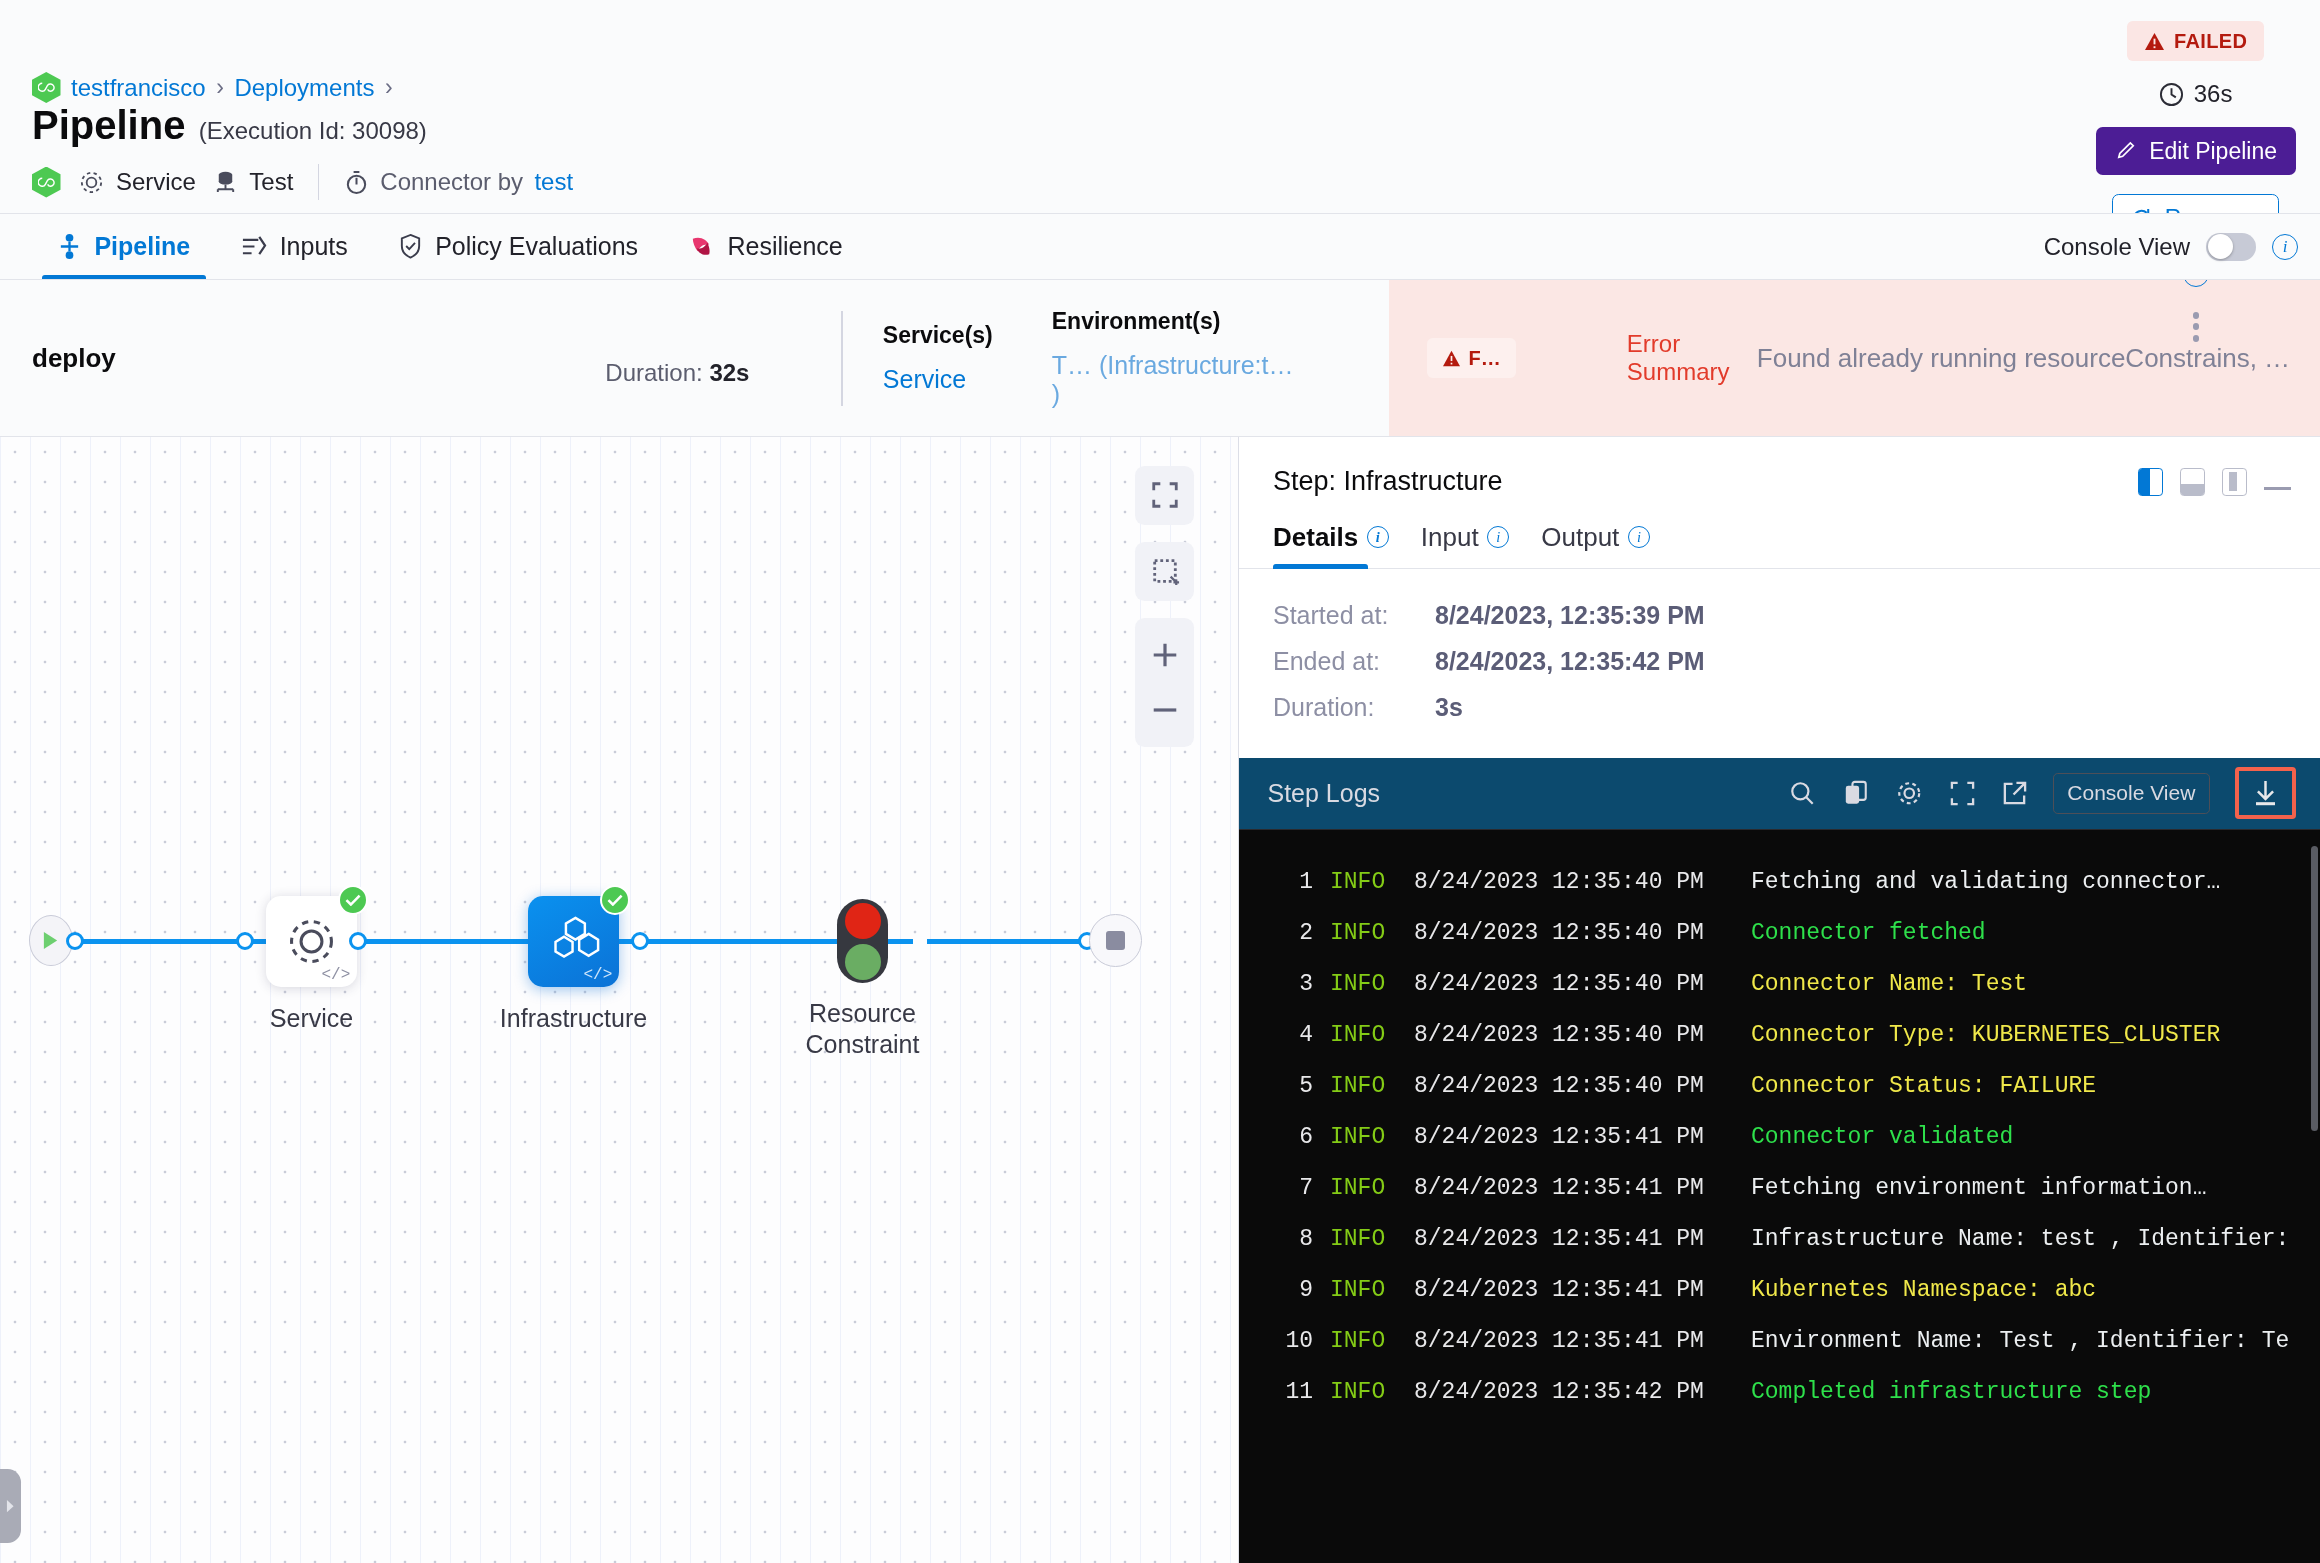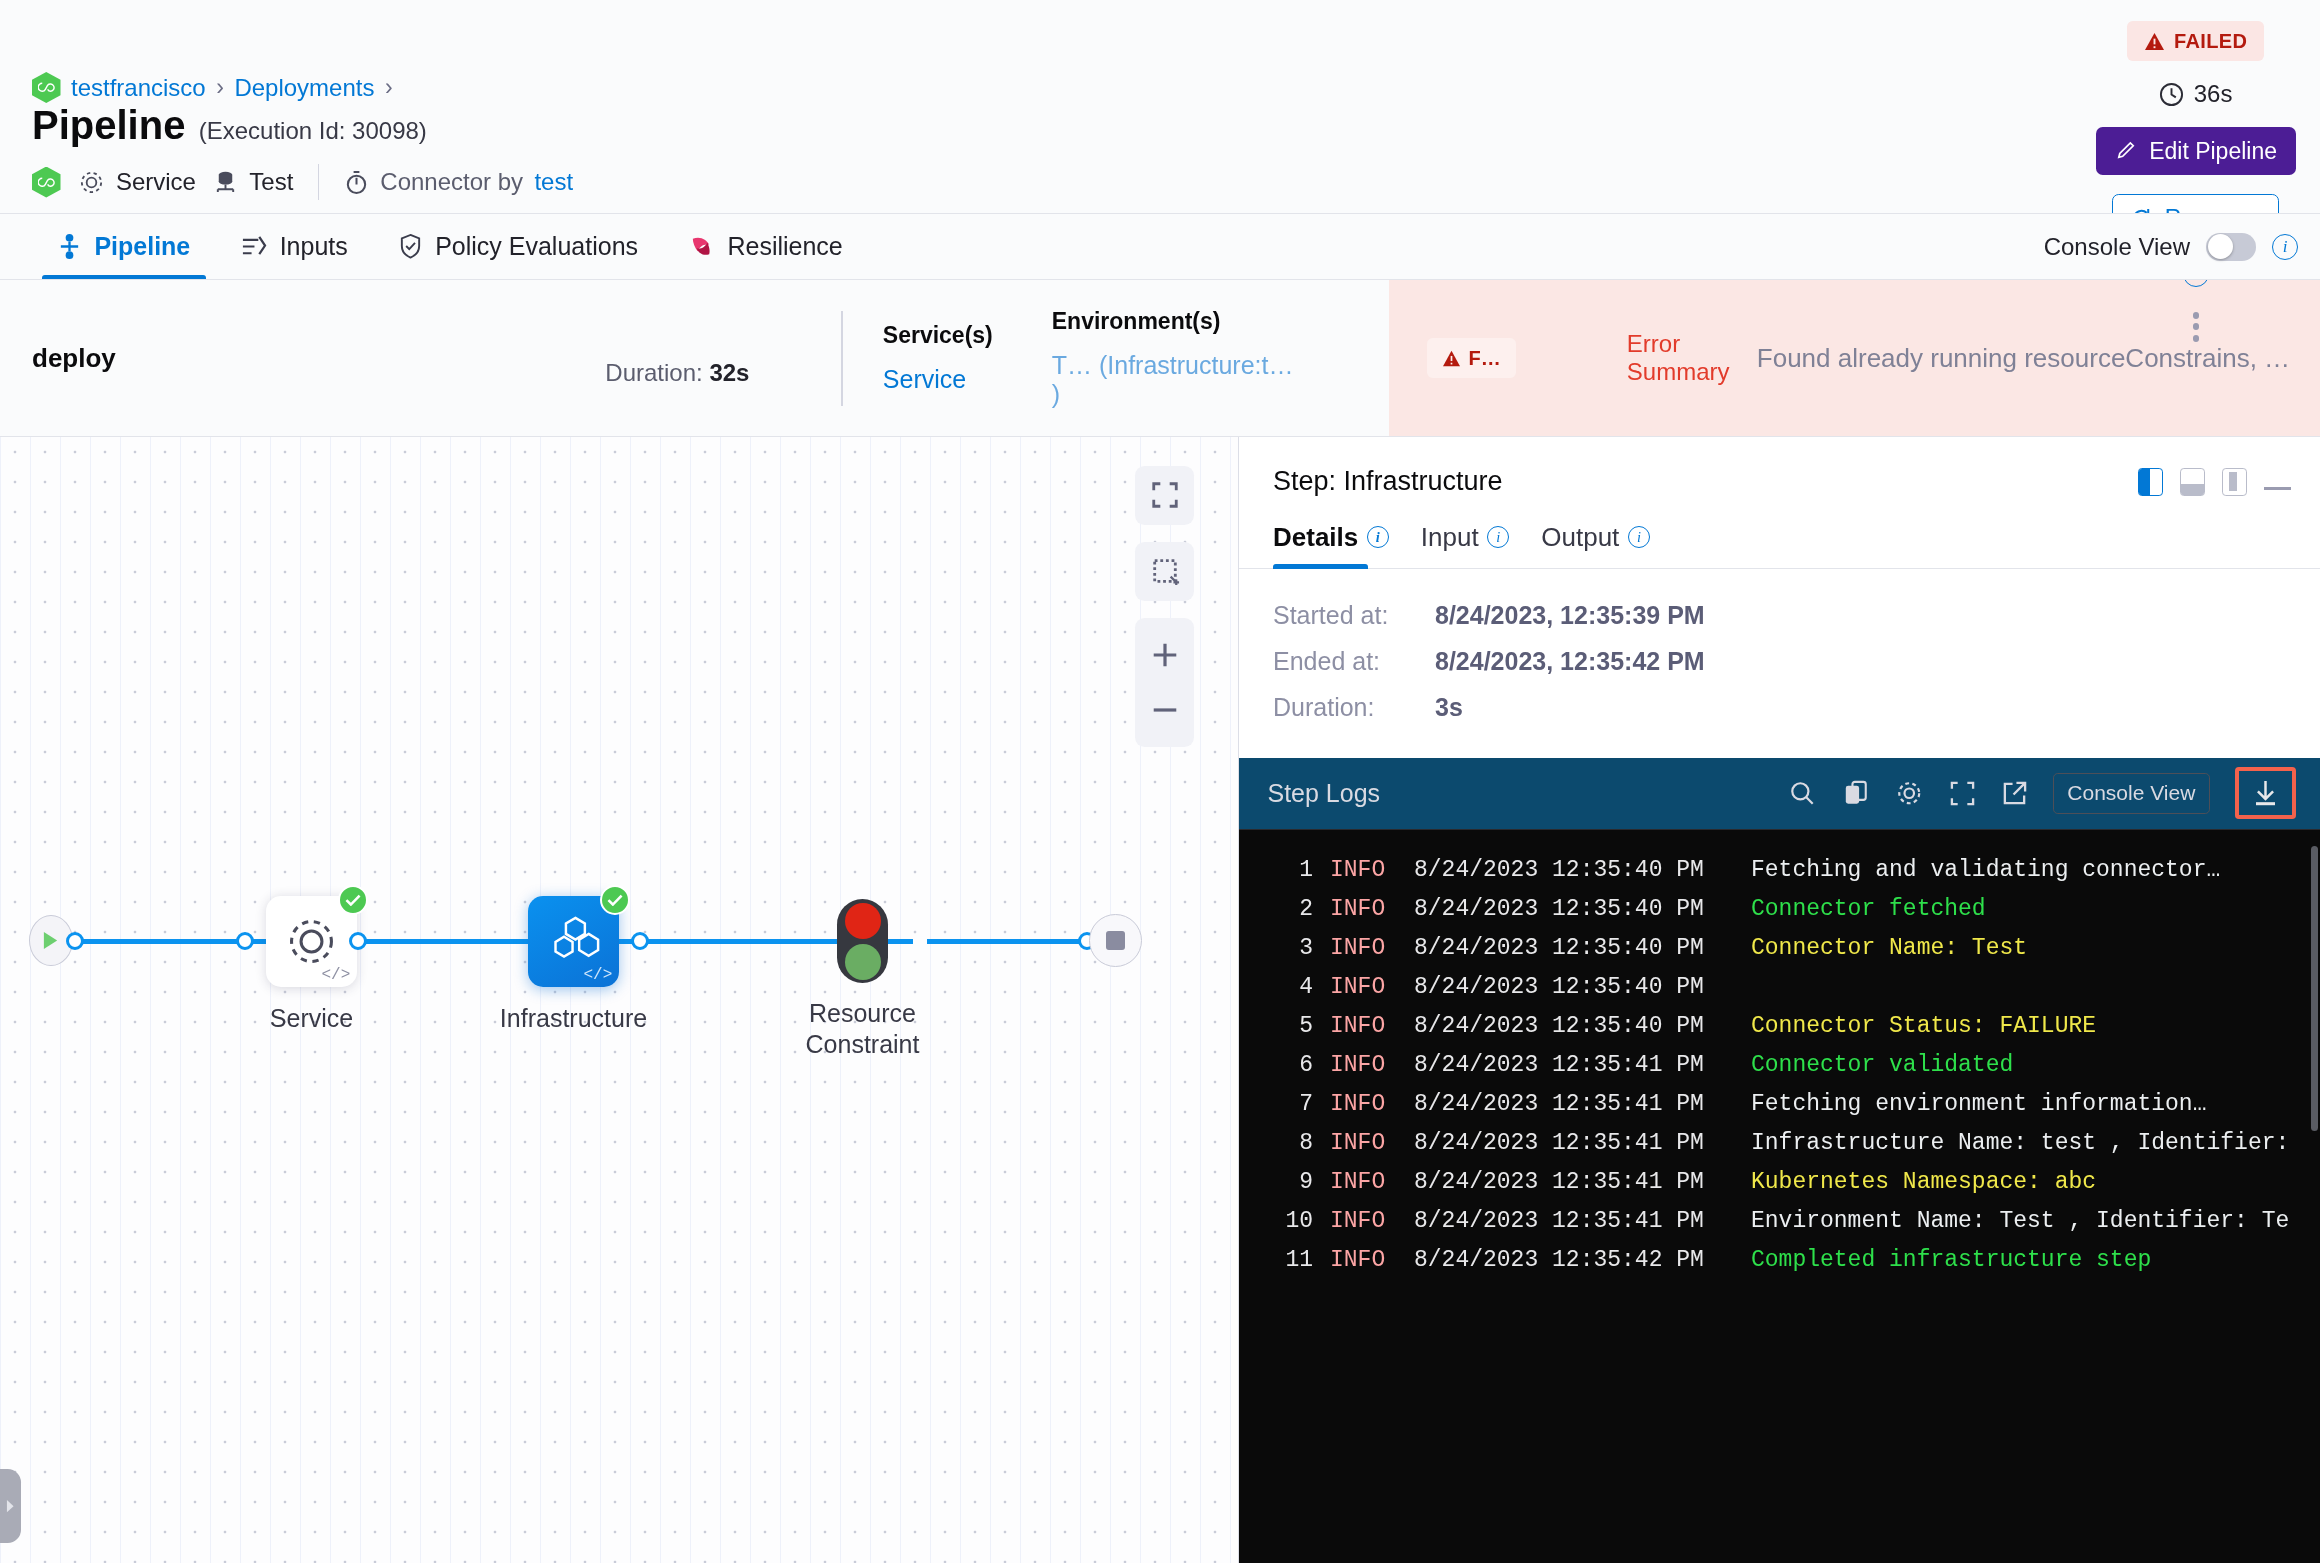"INFO" .ll-lv { color: #fca5a5 -> #84cc16; margin-top: none -> 12px }
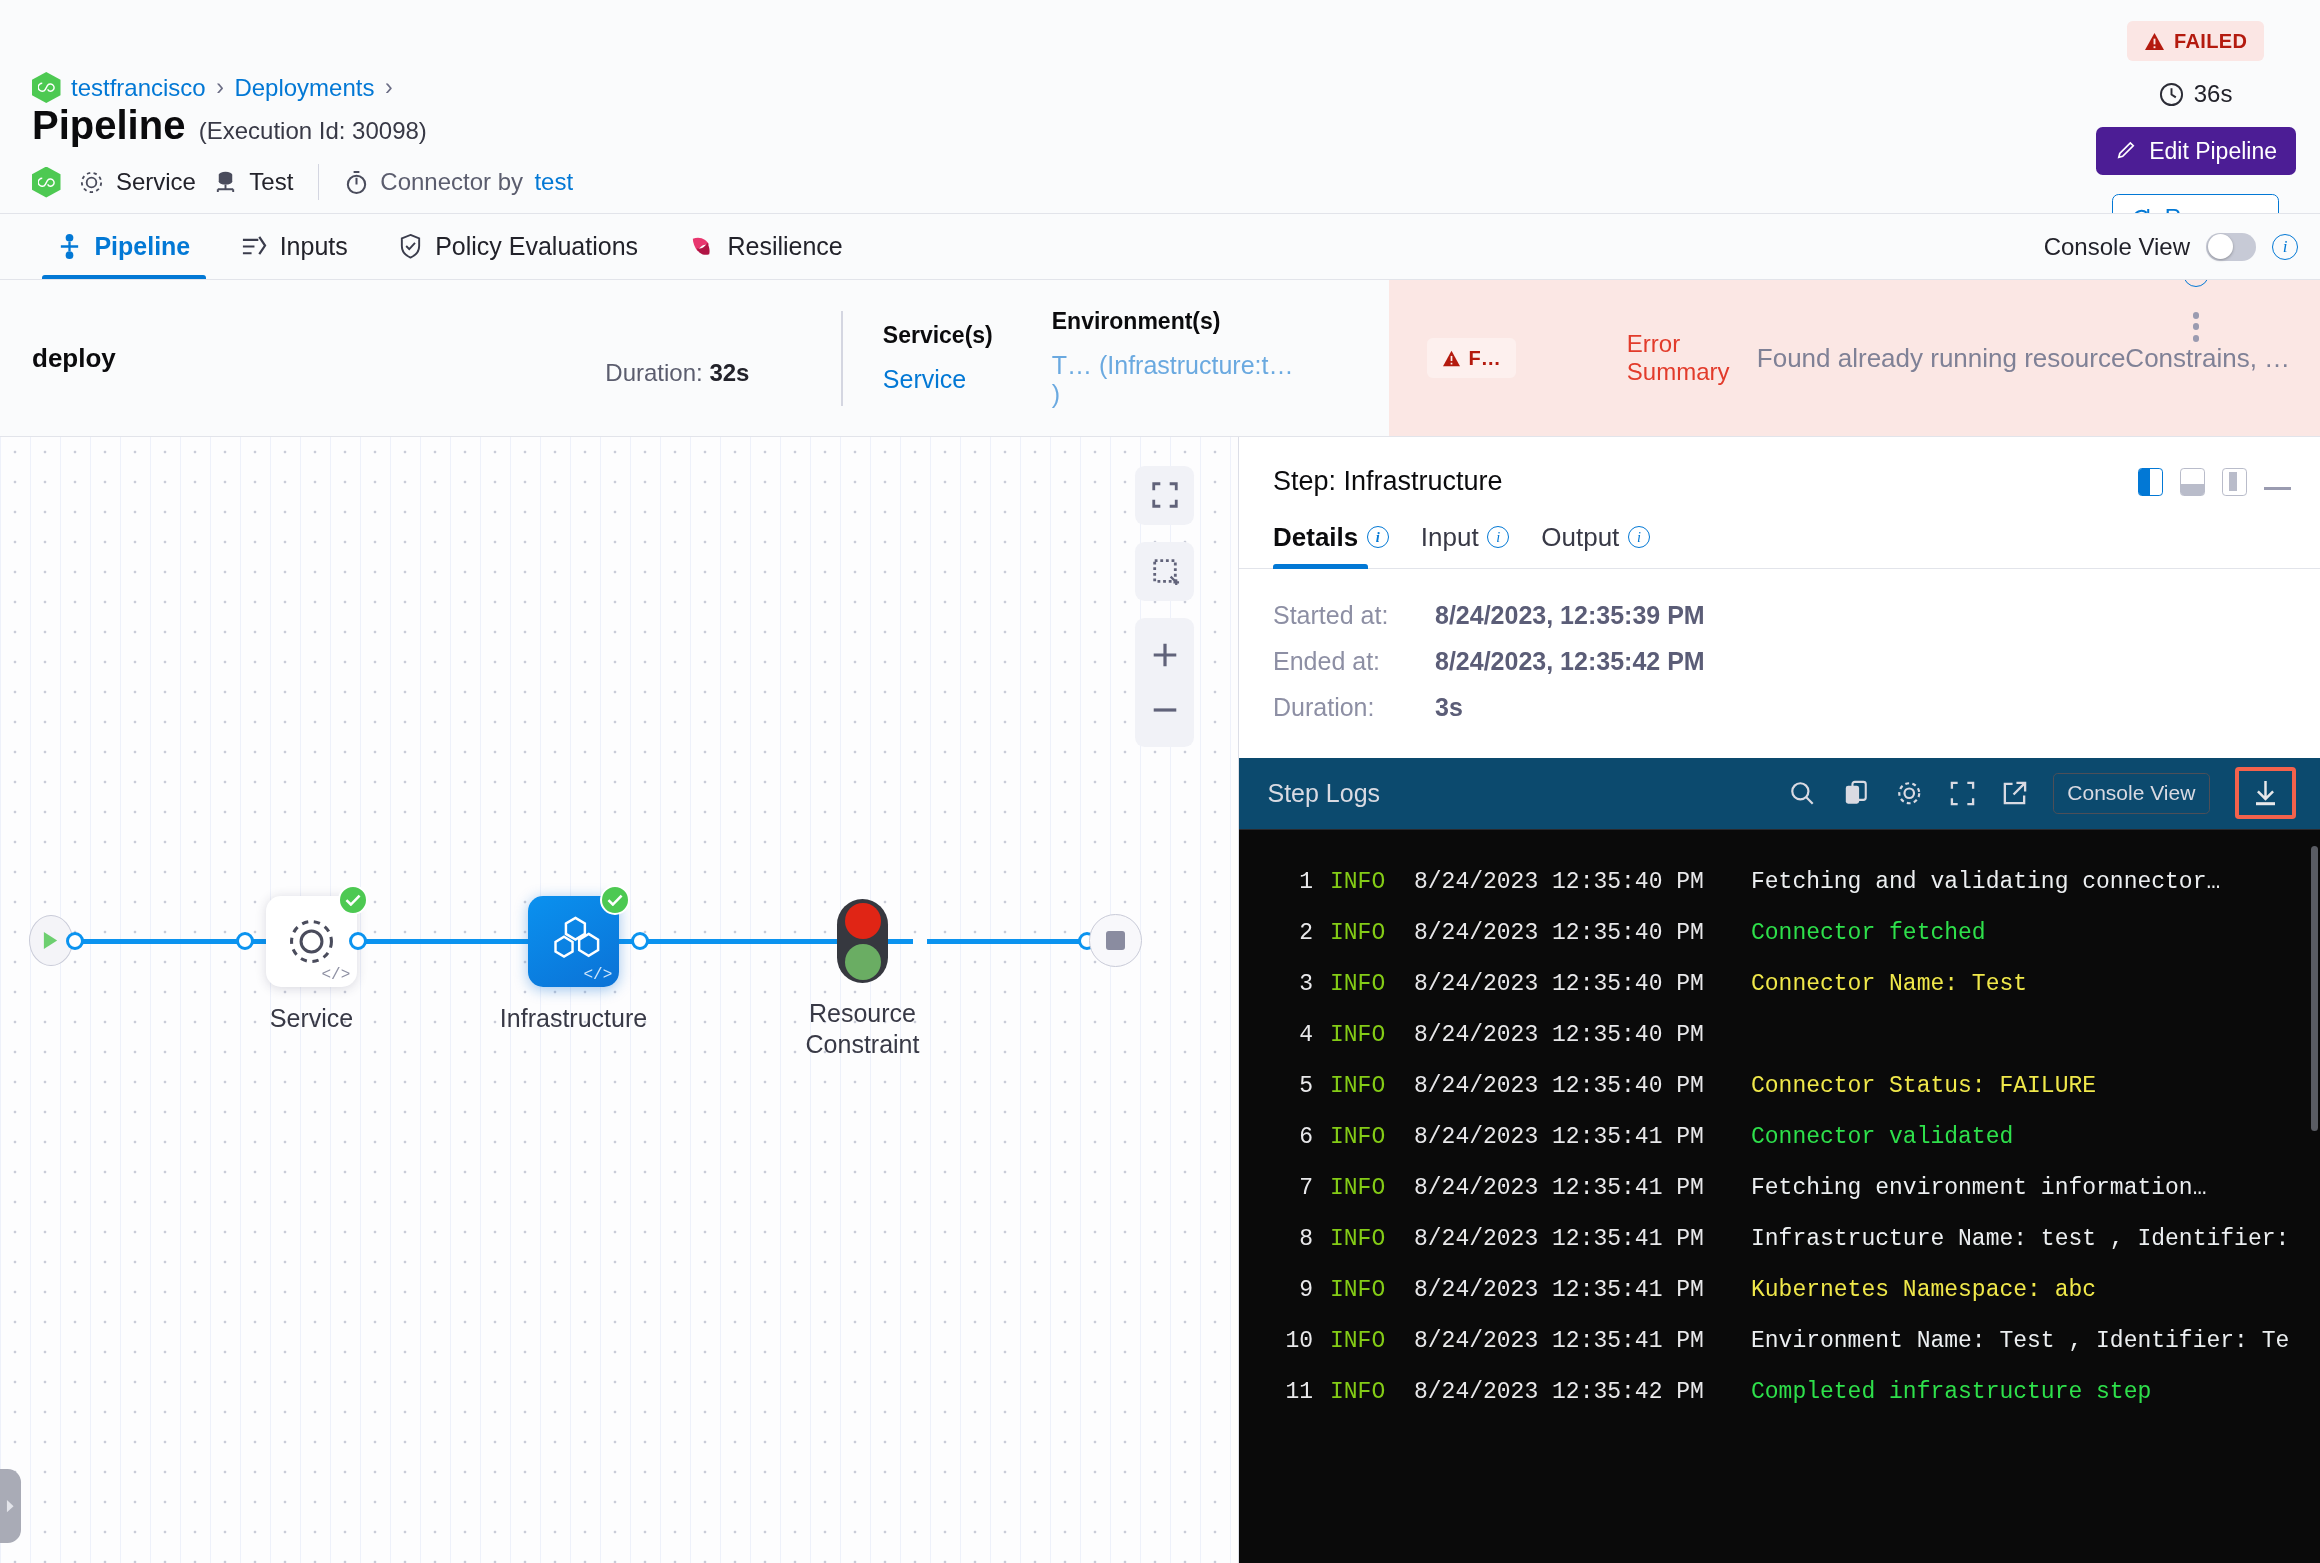"Connector Type: KUBERNETES_CLUSTER" span.ll-msg { html: none -> <span>Connector Type: KUBERNETES_CLUSTER</span> }
